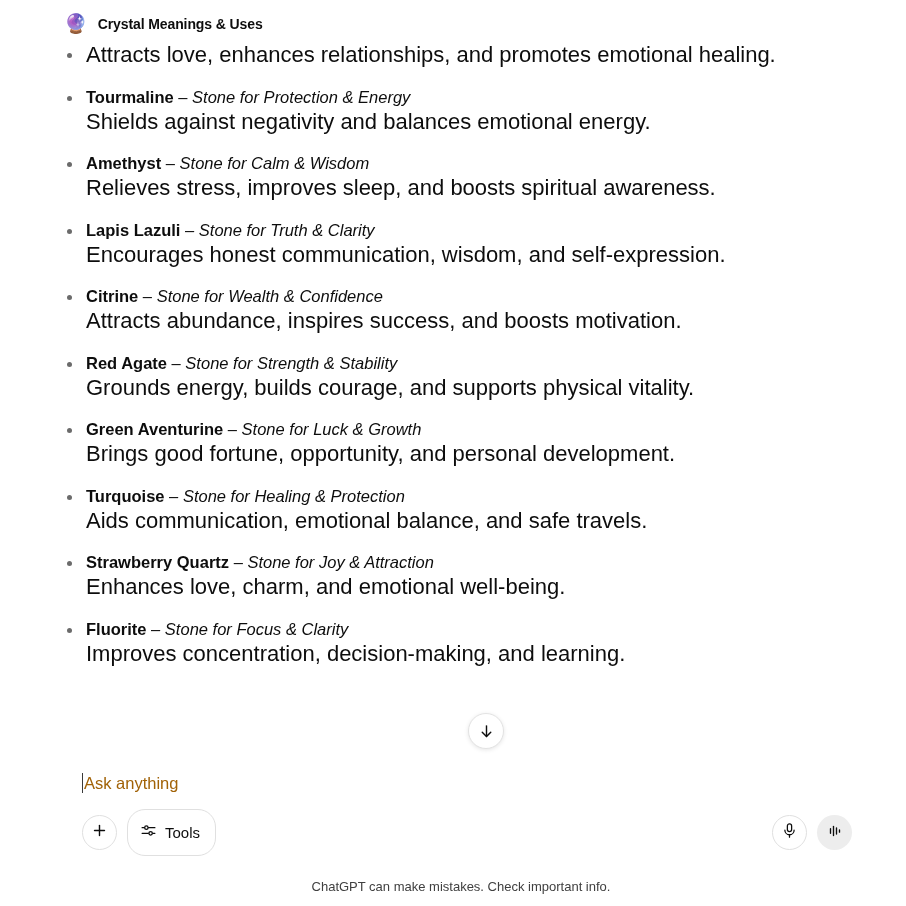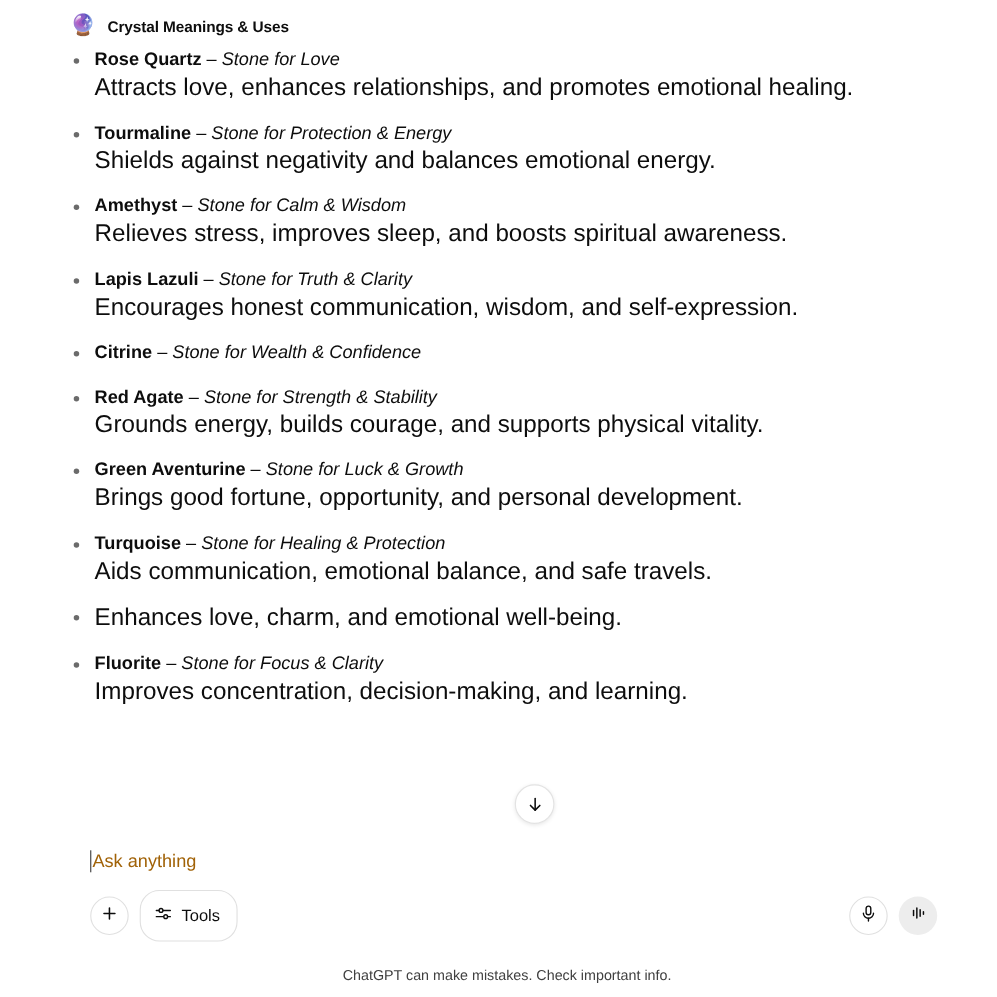"Rose Quartz – Stone for" div.item-head { html: <div> <span>Rose Quartz</span><span> – </span><span>Stone for Love</span> </div> -> none }
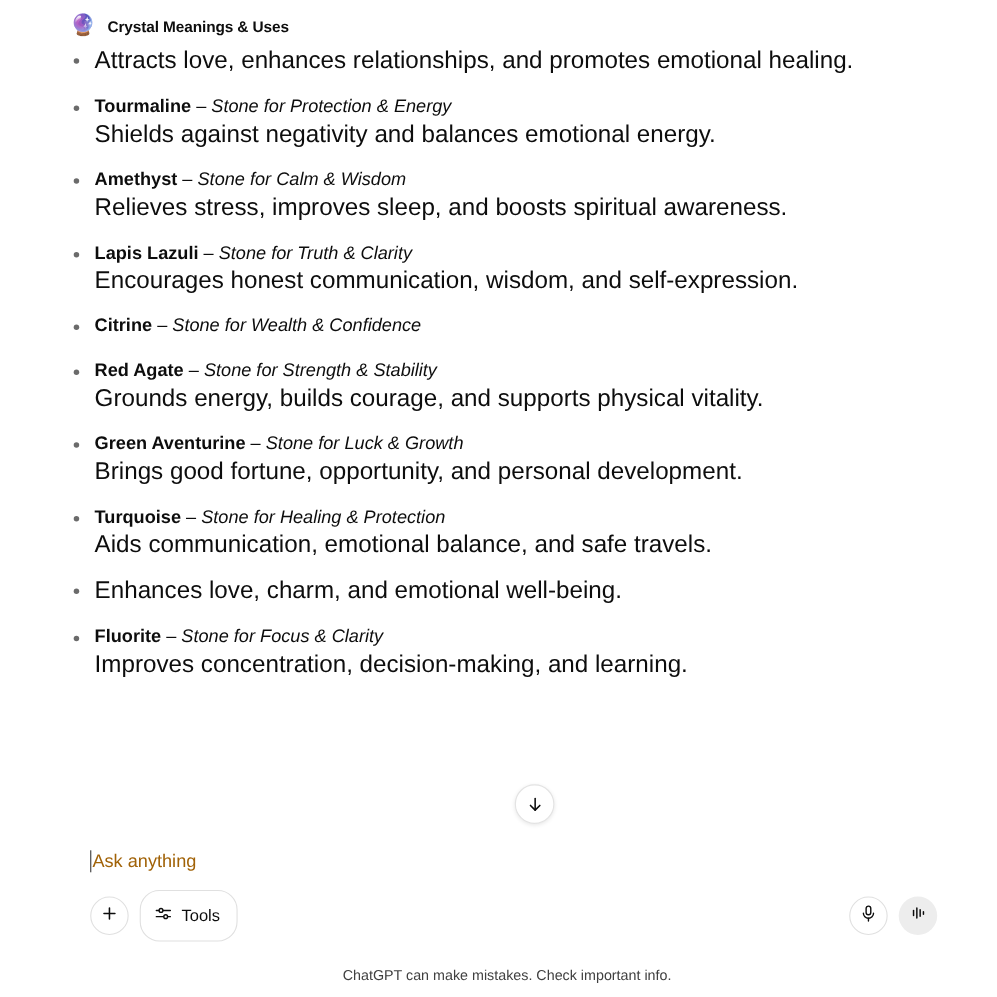"Attracts abundance, inspires success," div.item-desc { html: none -> <div>Attracts abundance, inspires success, and boosts motivation.</div> }
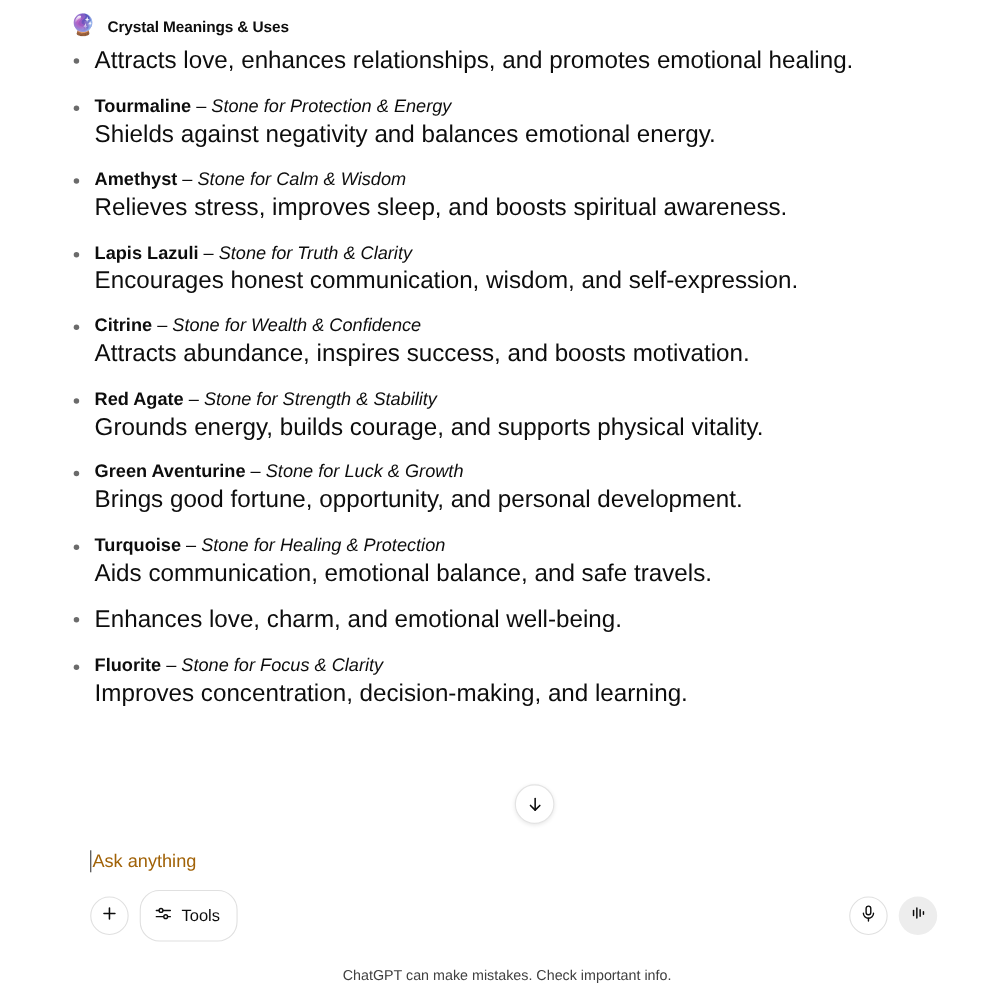"Strawberry Quartz – Stone for" div.item-head { html: none -> <div> <span>Strawberry Quartz</span><span> – </span><span>Stone for Joy &amp; Attraction</span> </div> }
